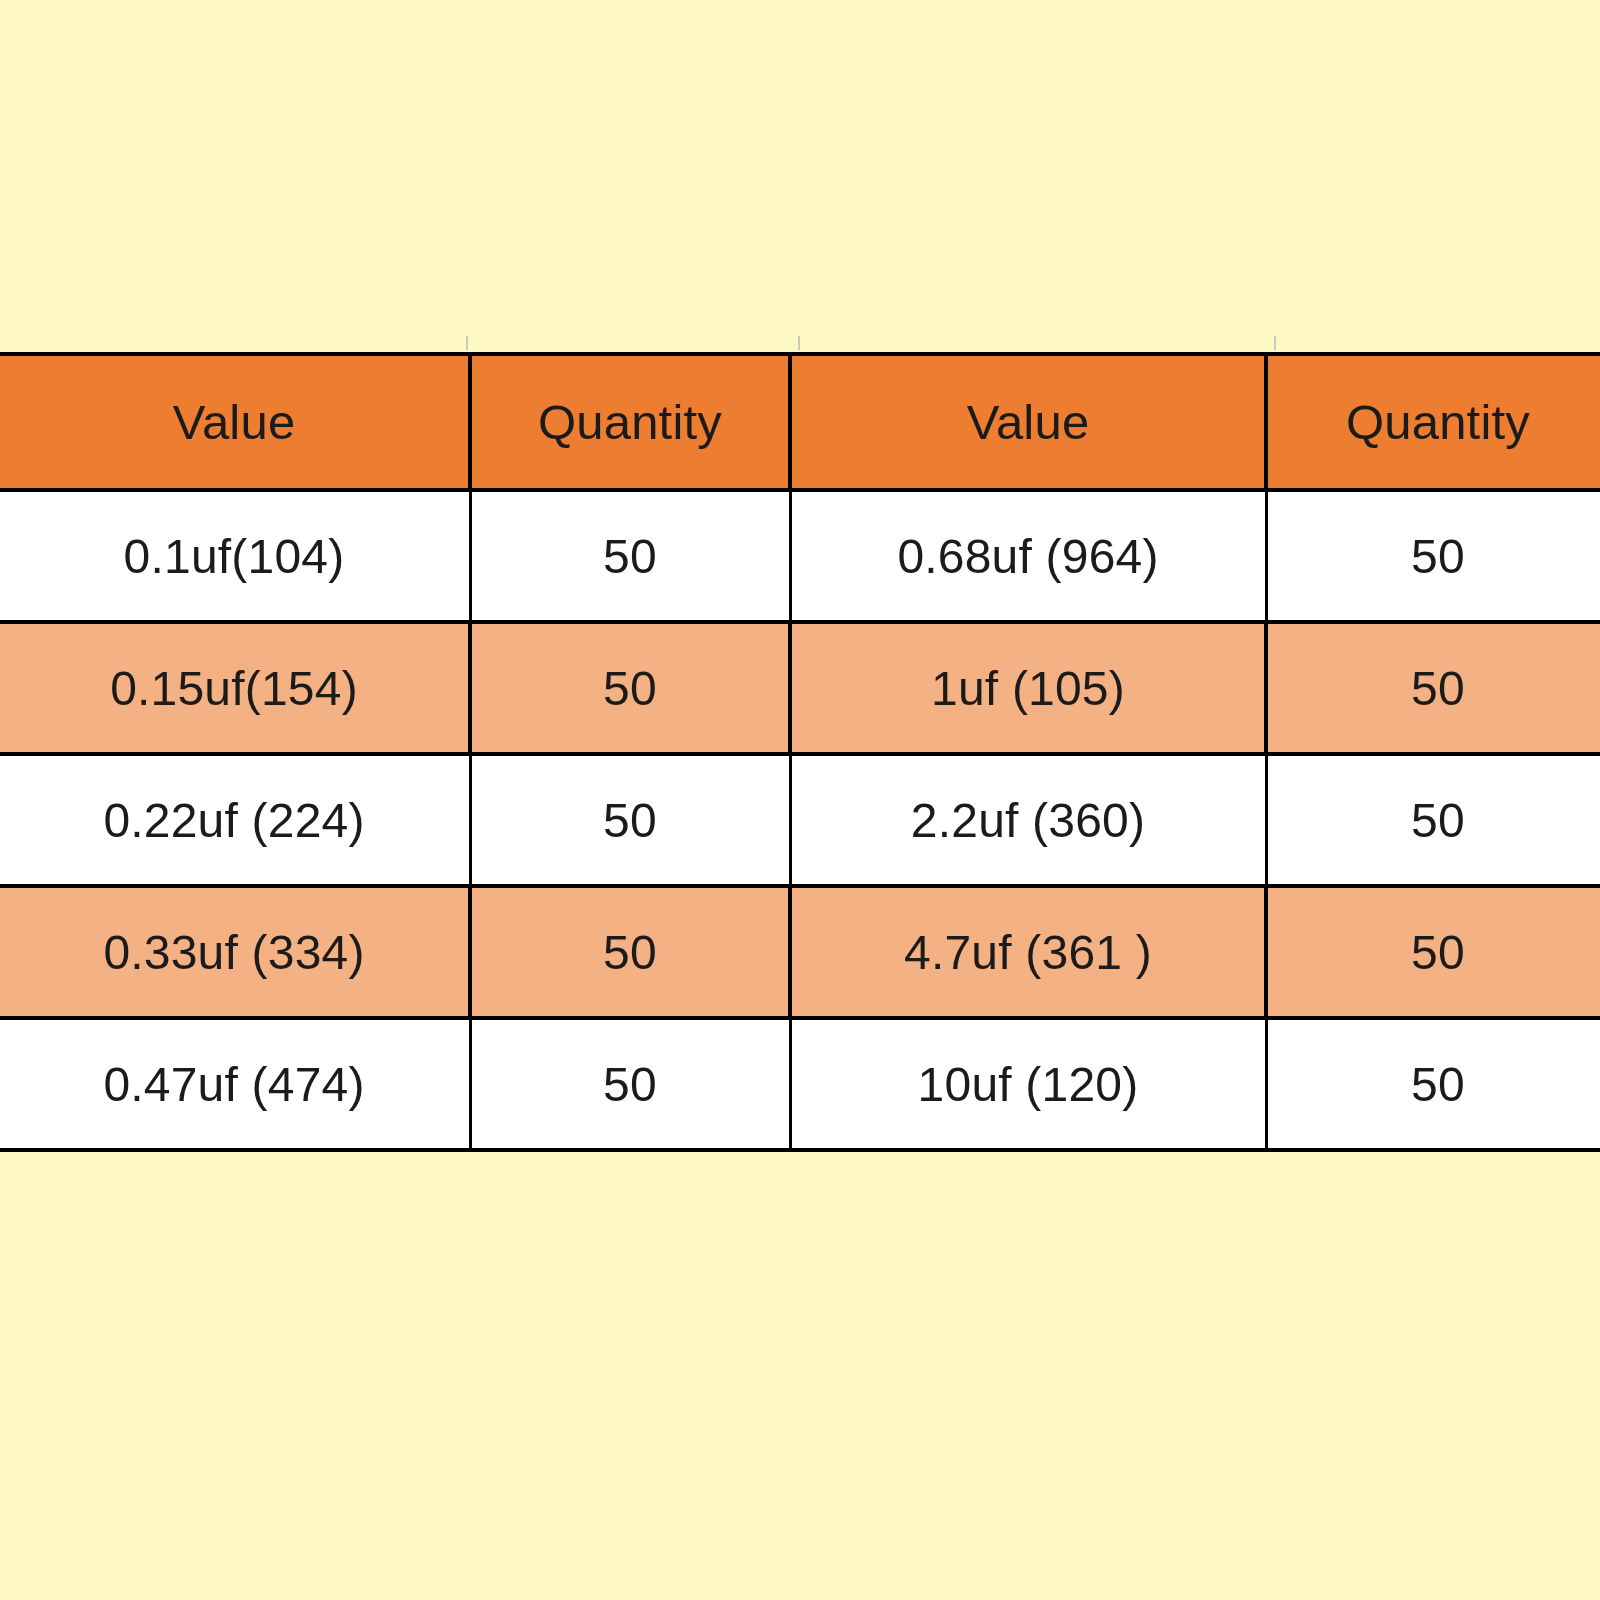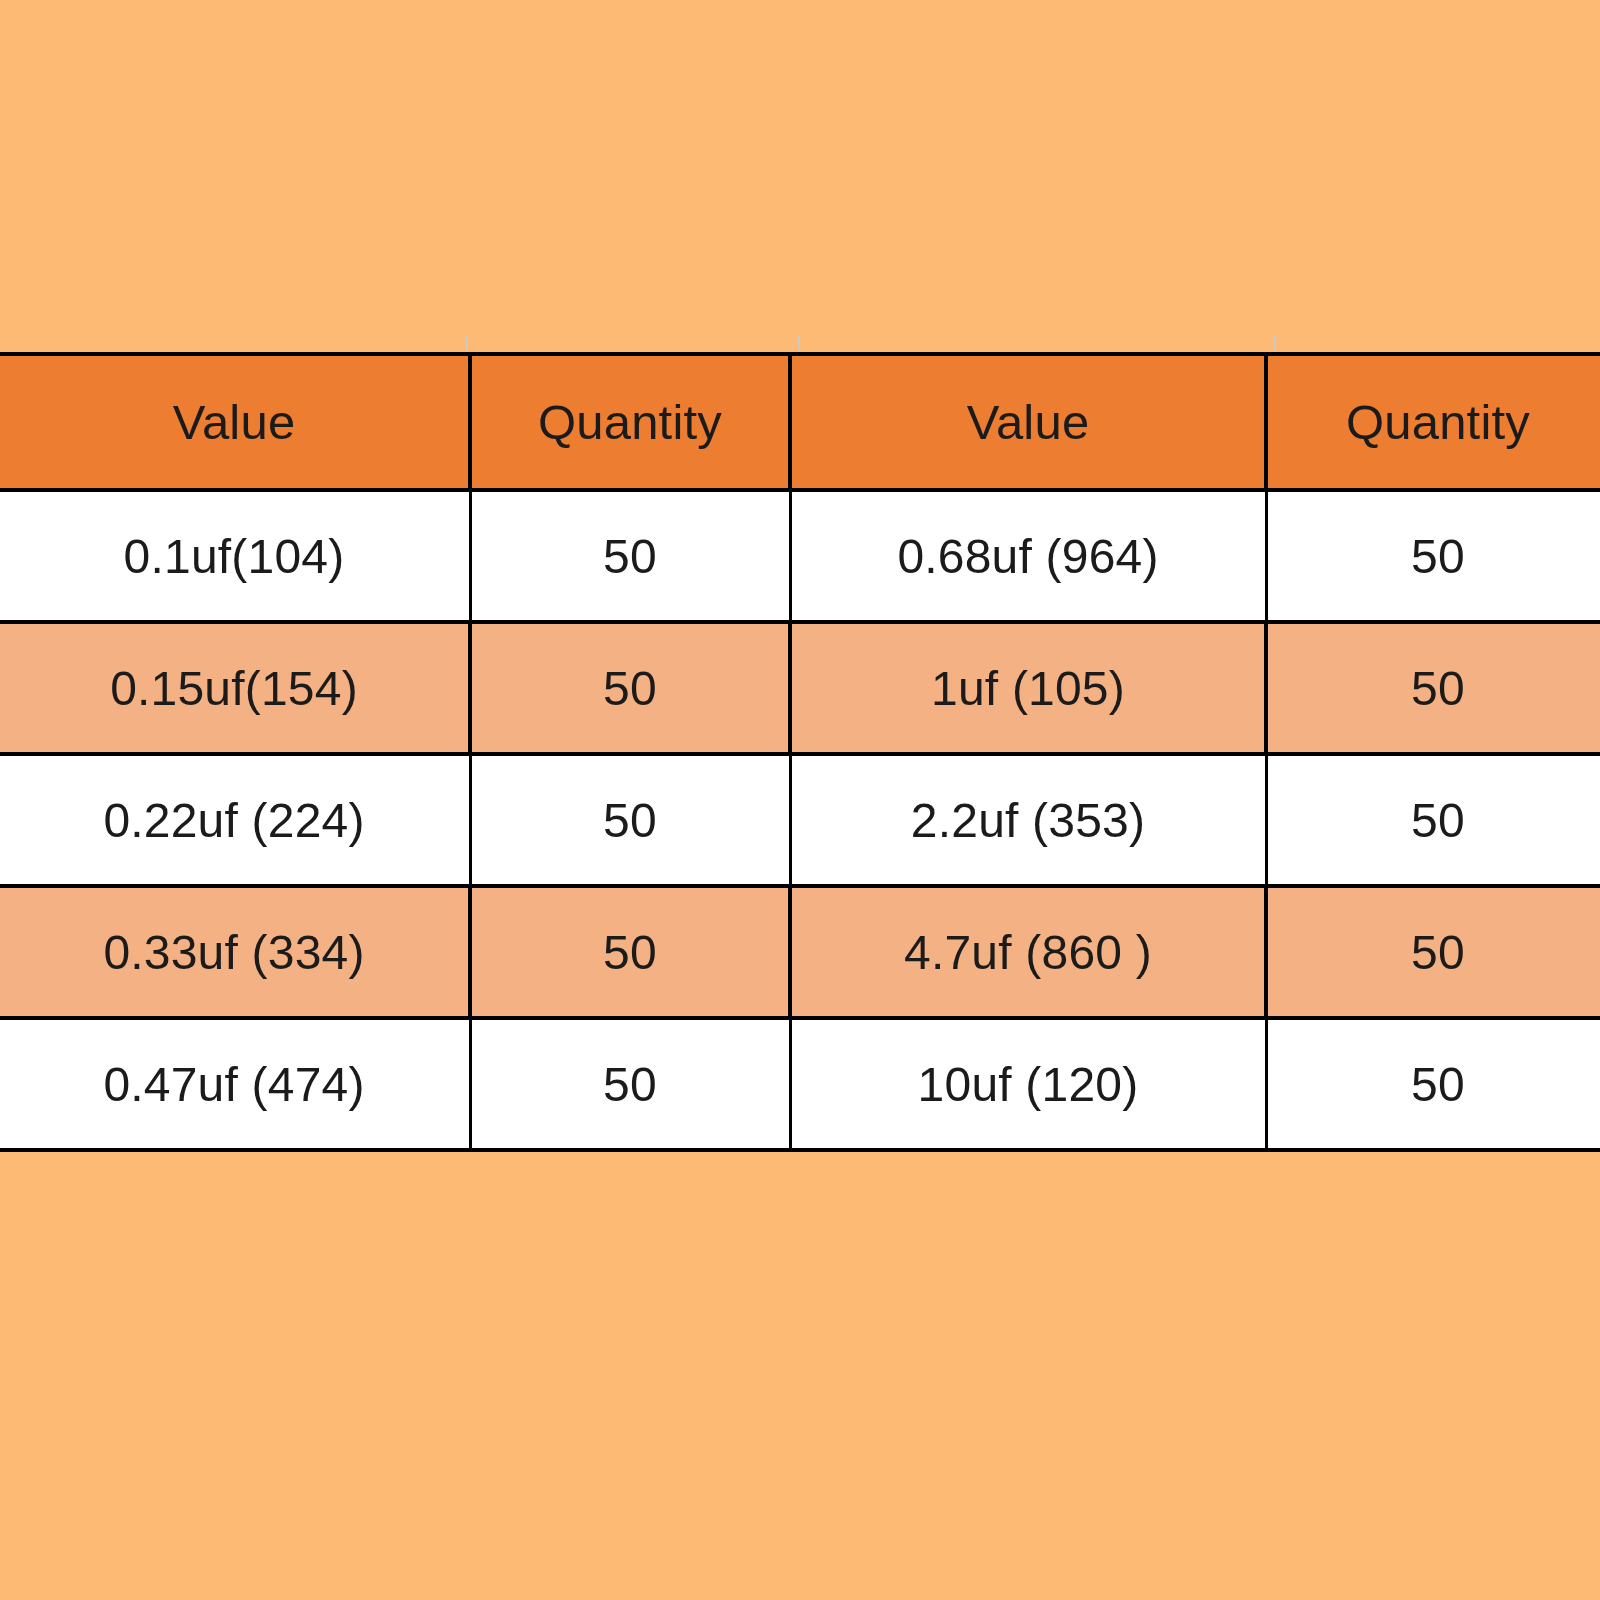"Value" #canvas { background: #fdba74 -> #fef9c3 }
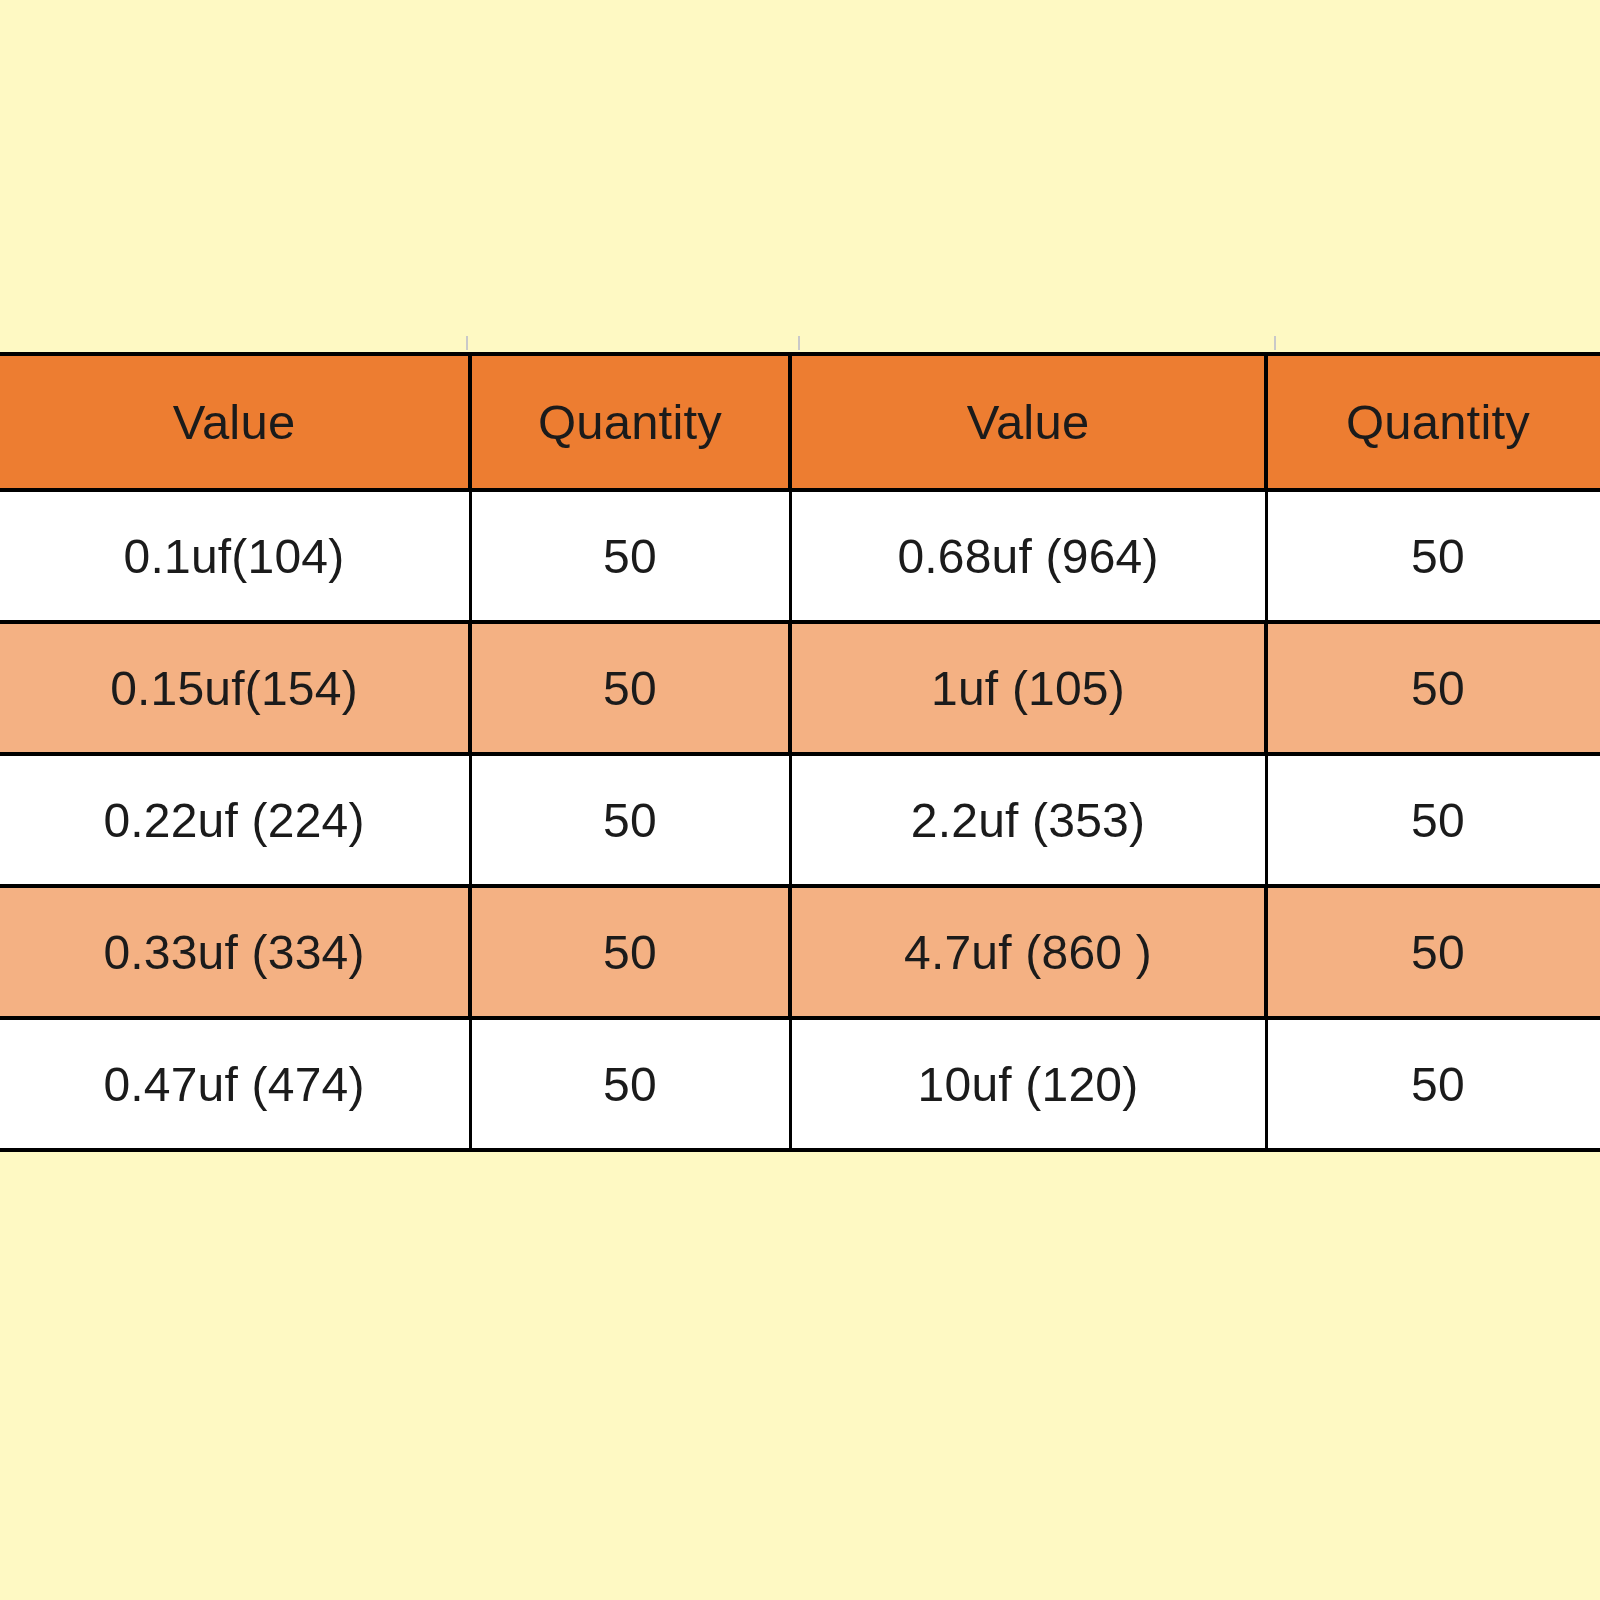"2.2uf (353)" td { text: 353 -> 360 }
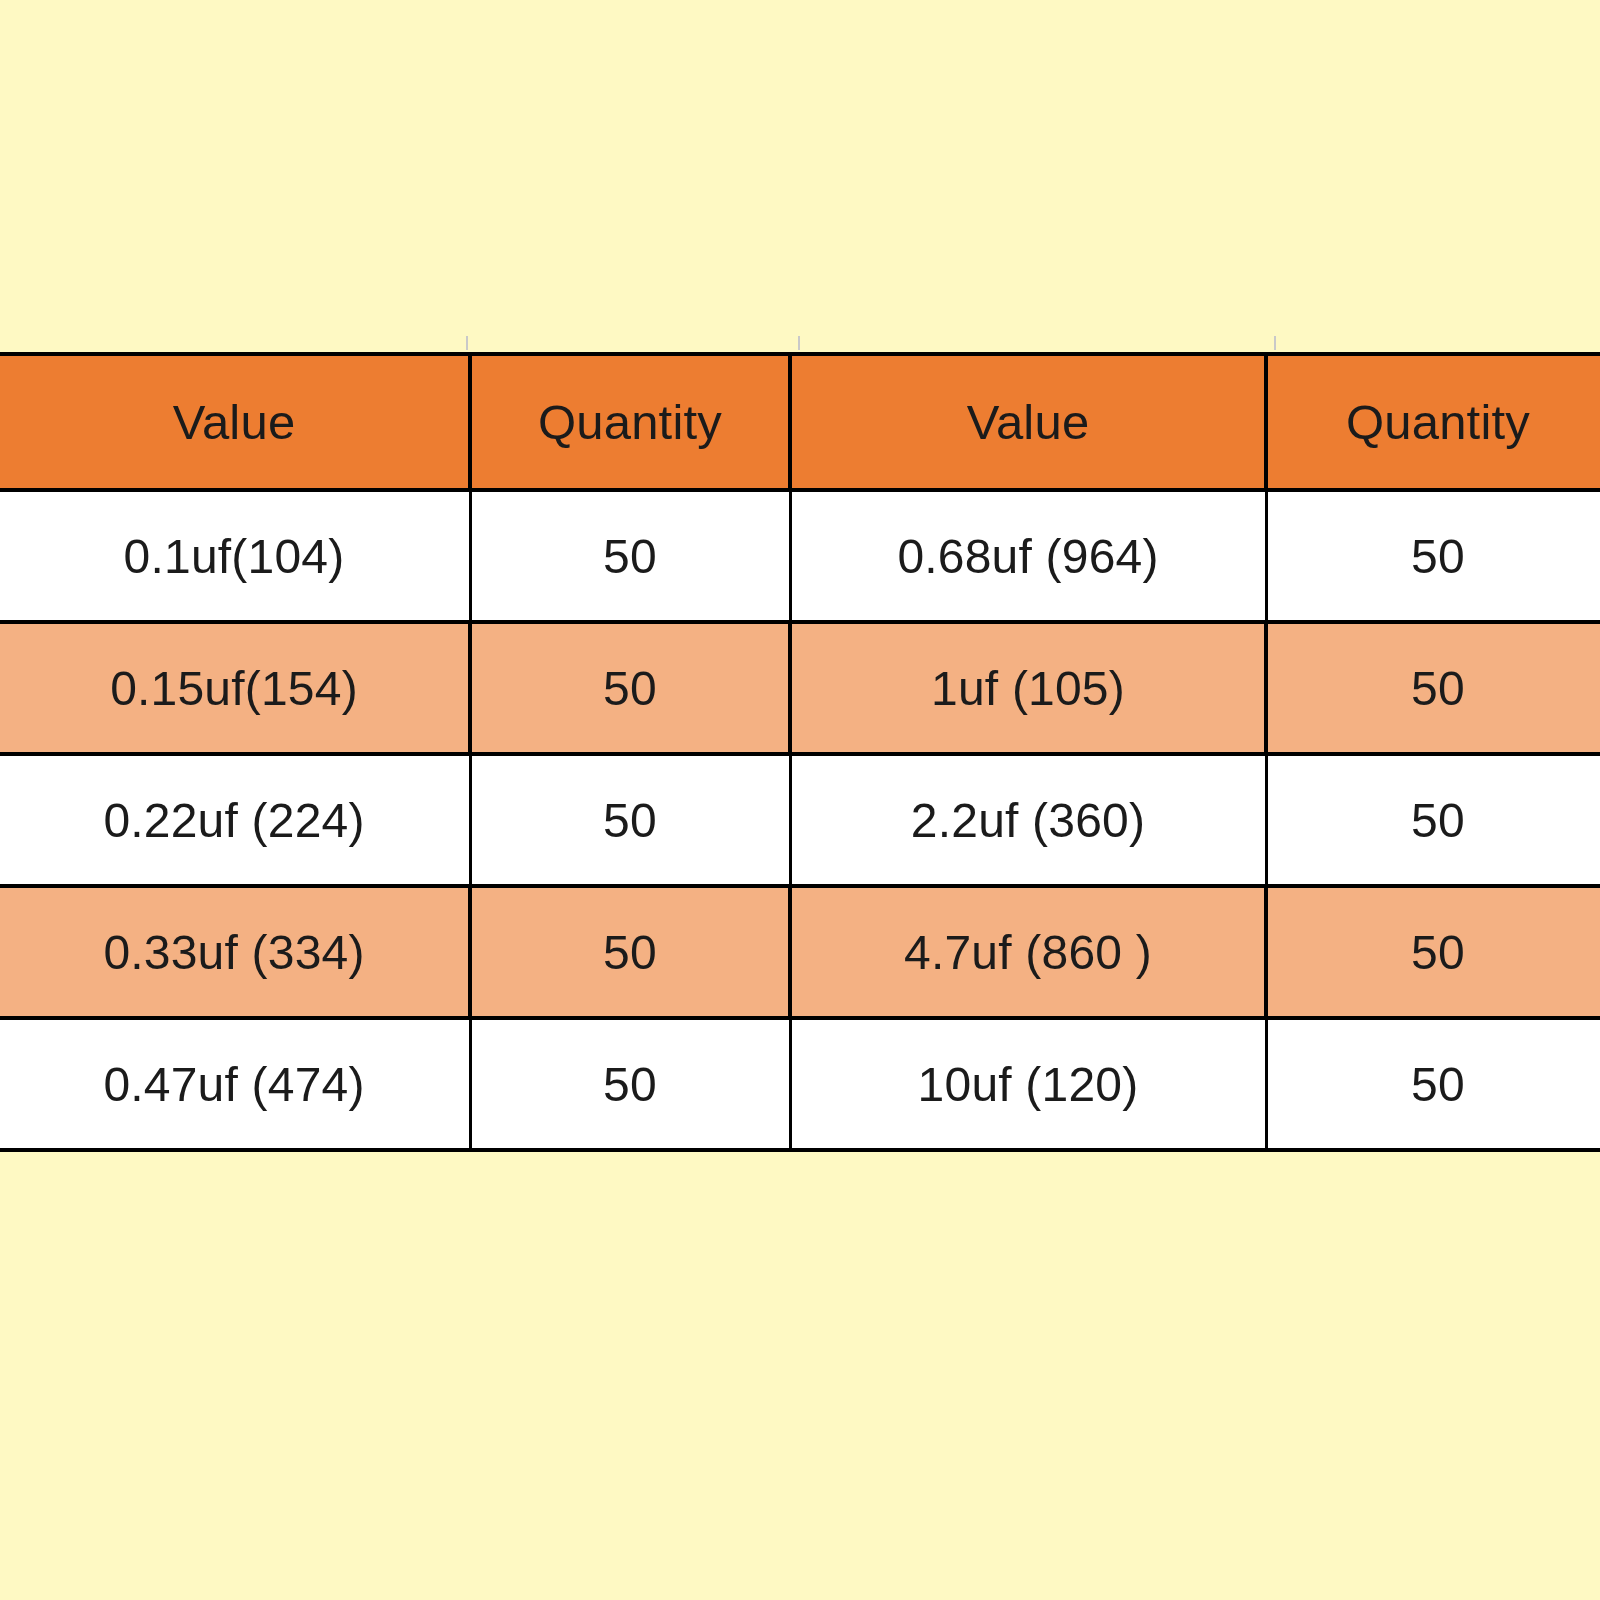"4.7uf (860 )" td { text: 860 -> 361 }
